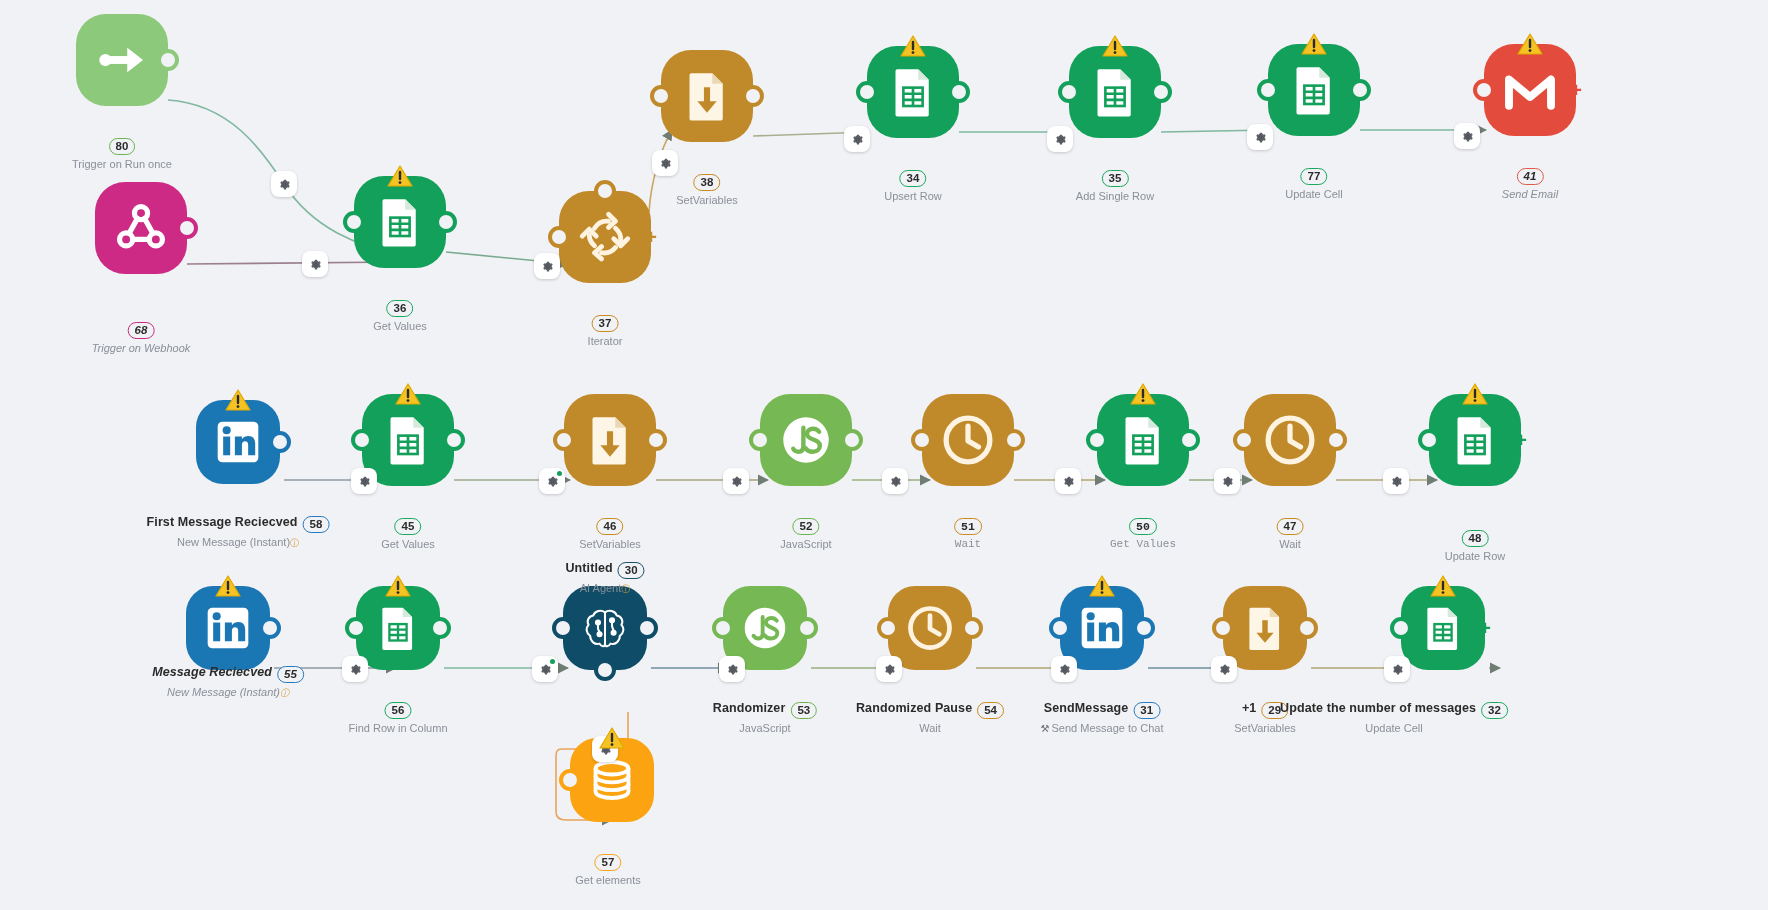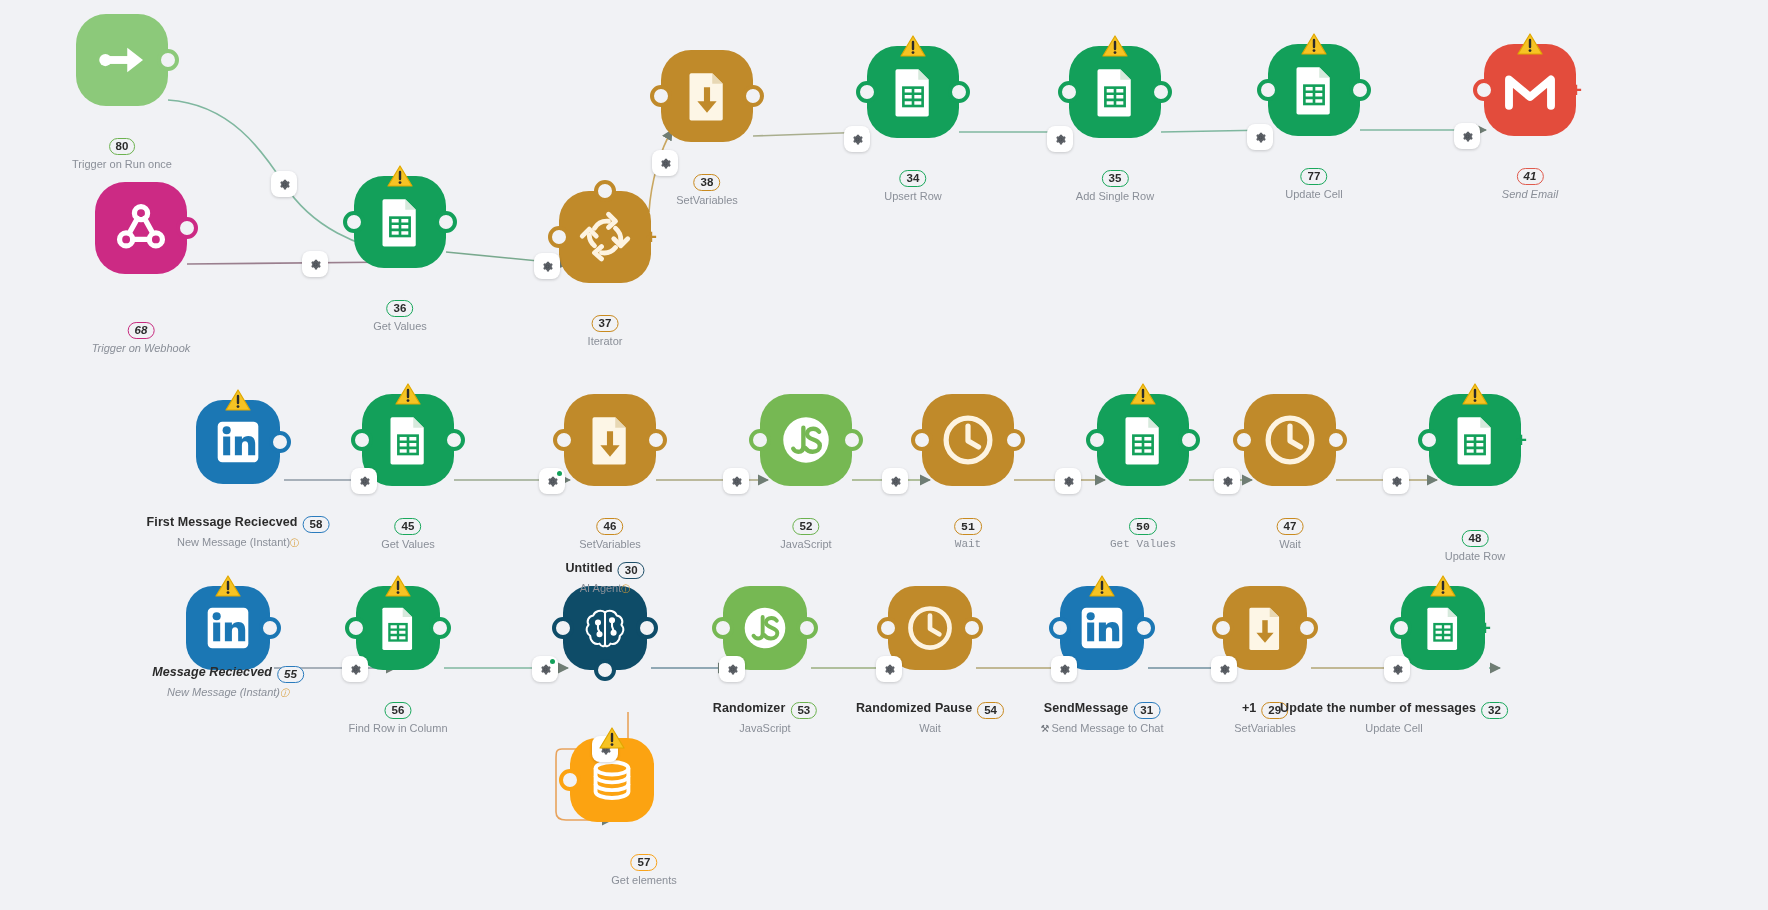"57" div.lbl { left: 644px -> 608px }
